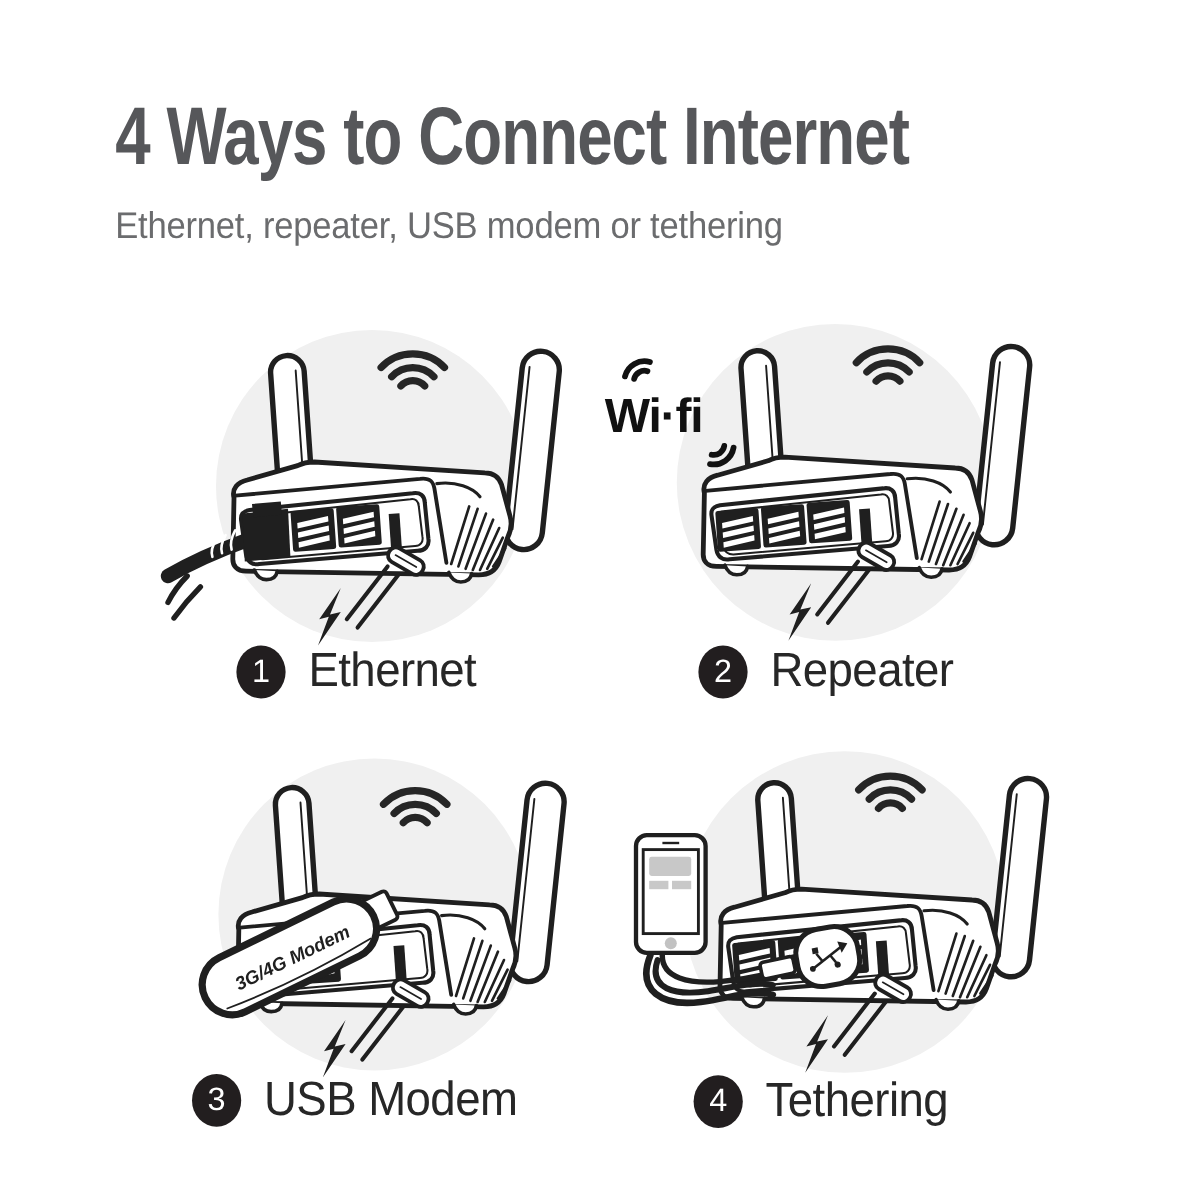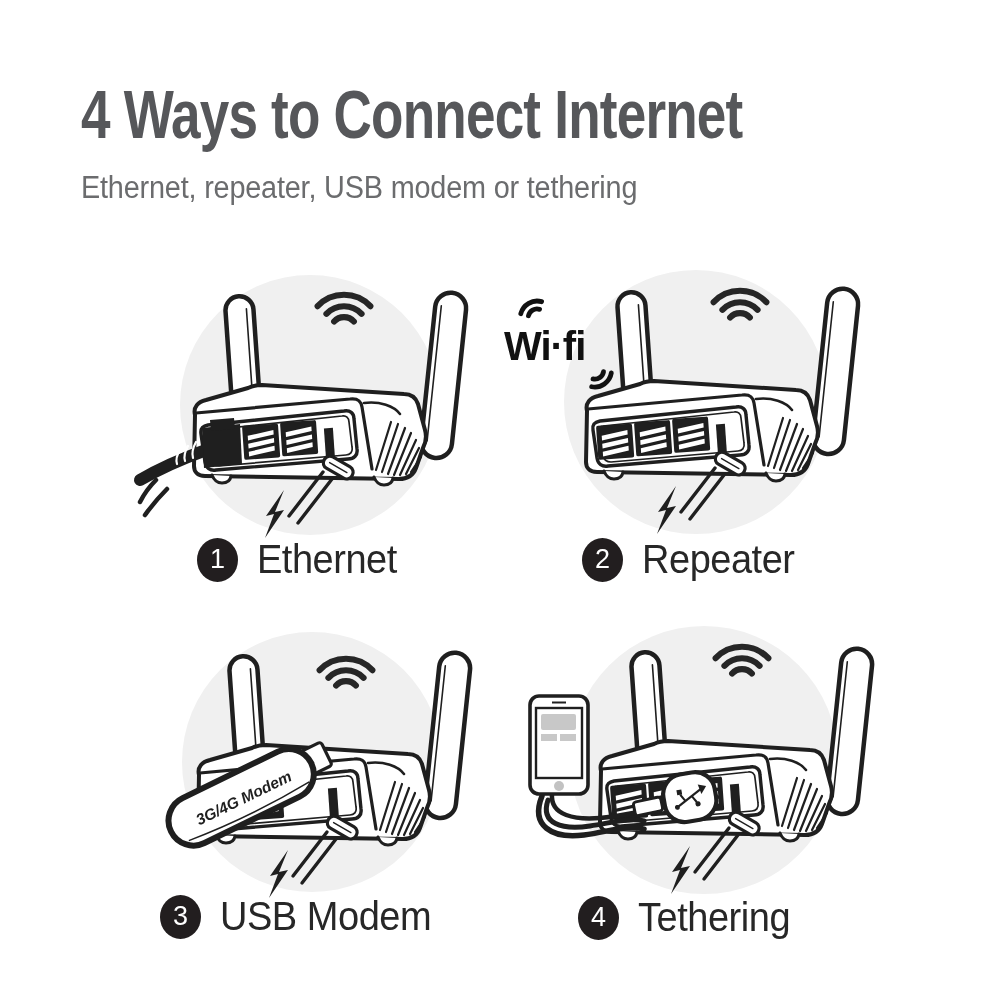"4 Ways to Connect Internet" .header { left: 81px -> 96px }
